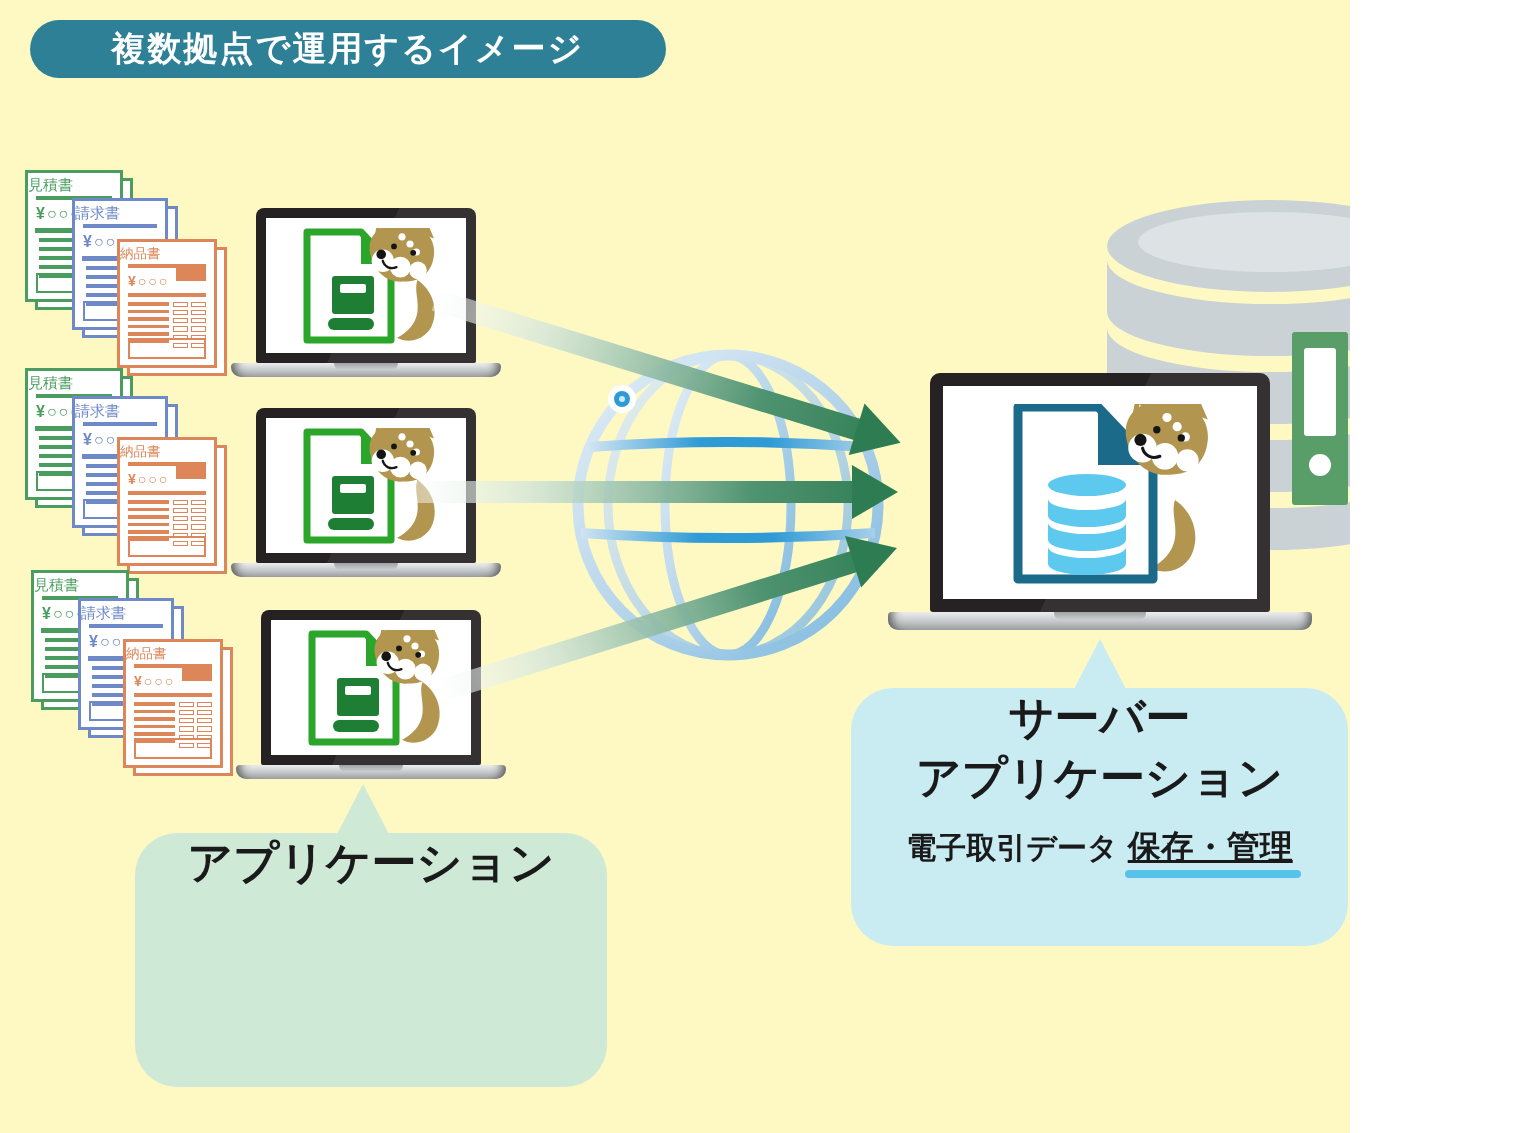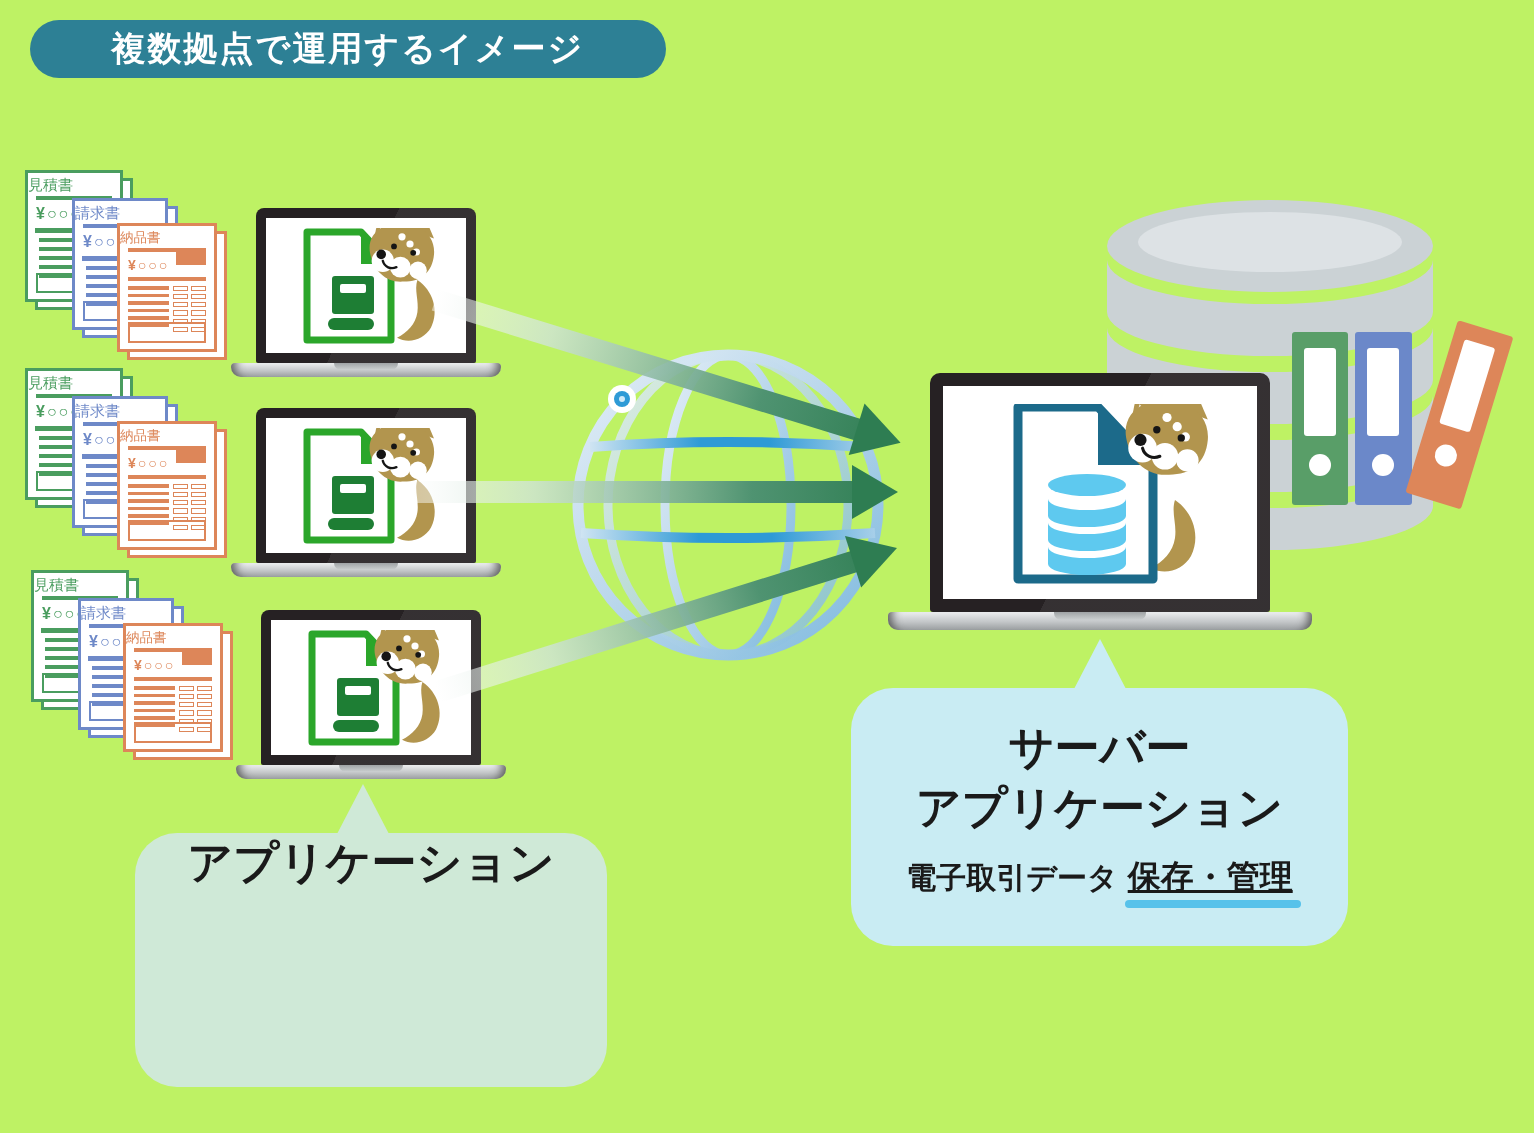"複数拠点で運用するイメージ" #stage { background: #bef264 -> #fef9c3; width: 1534px -> 1350px }
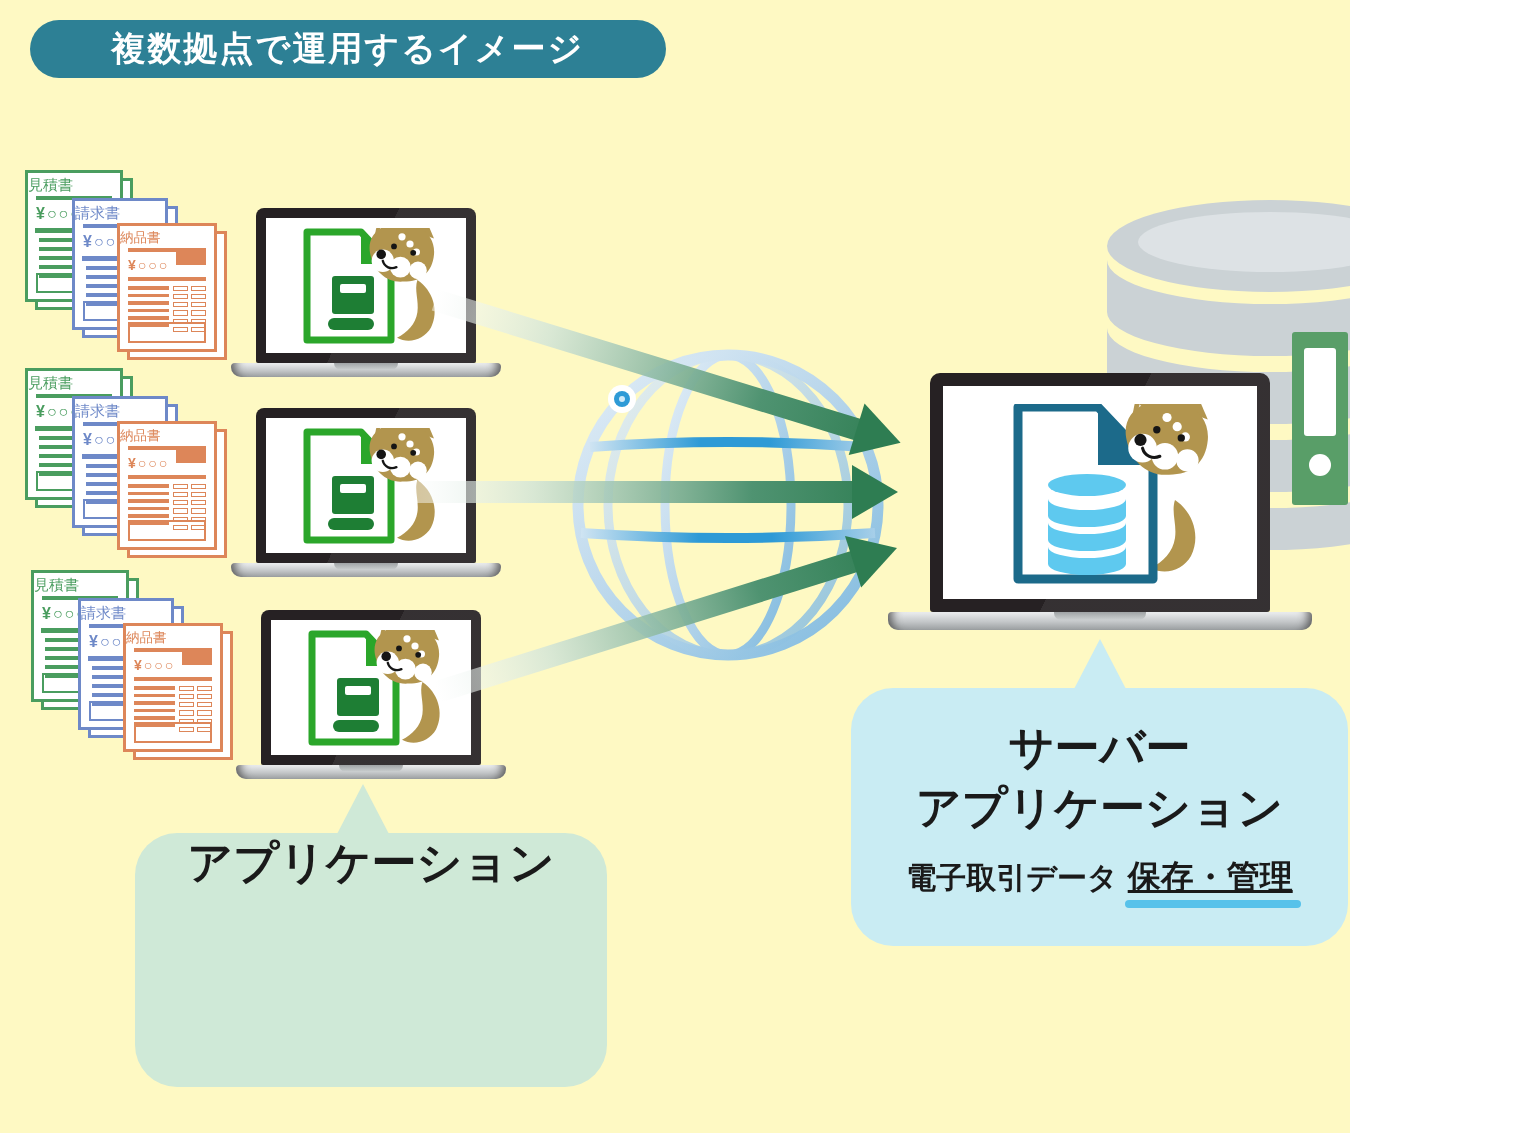"納品書" .sheet.orange { margin-top: none -> 16px }
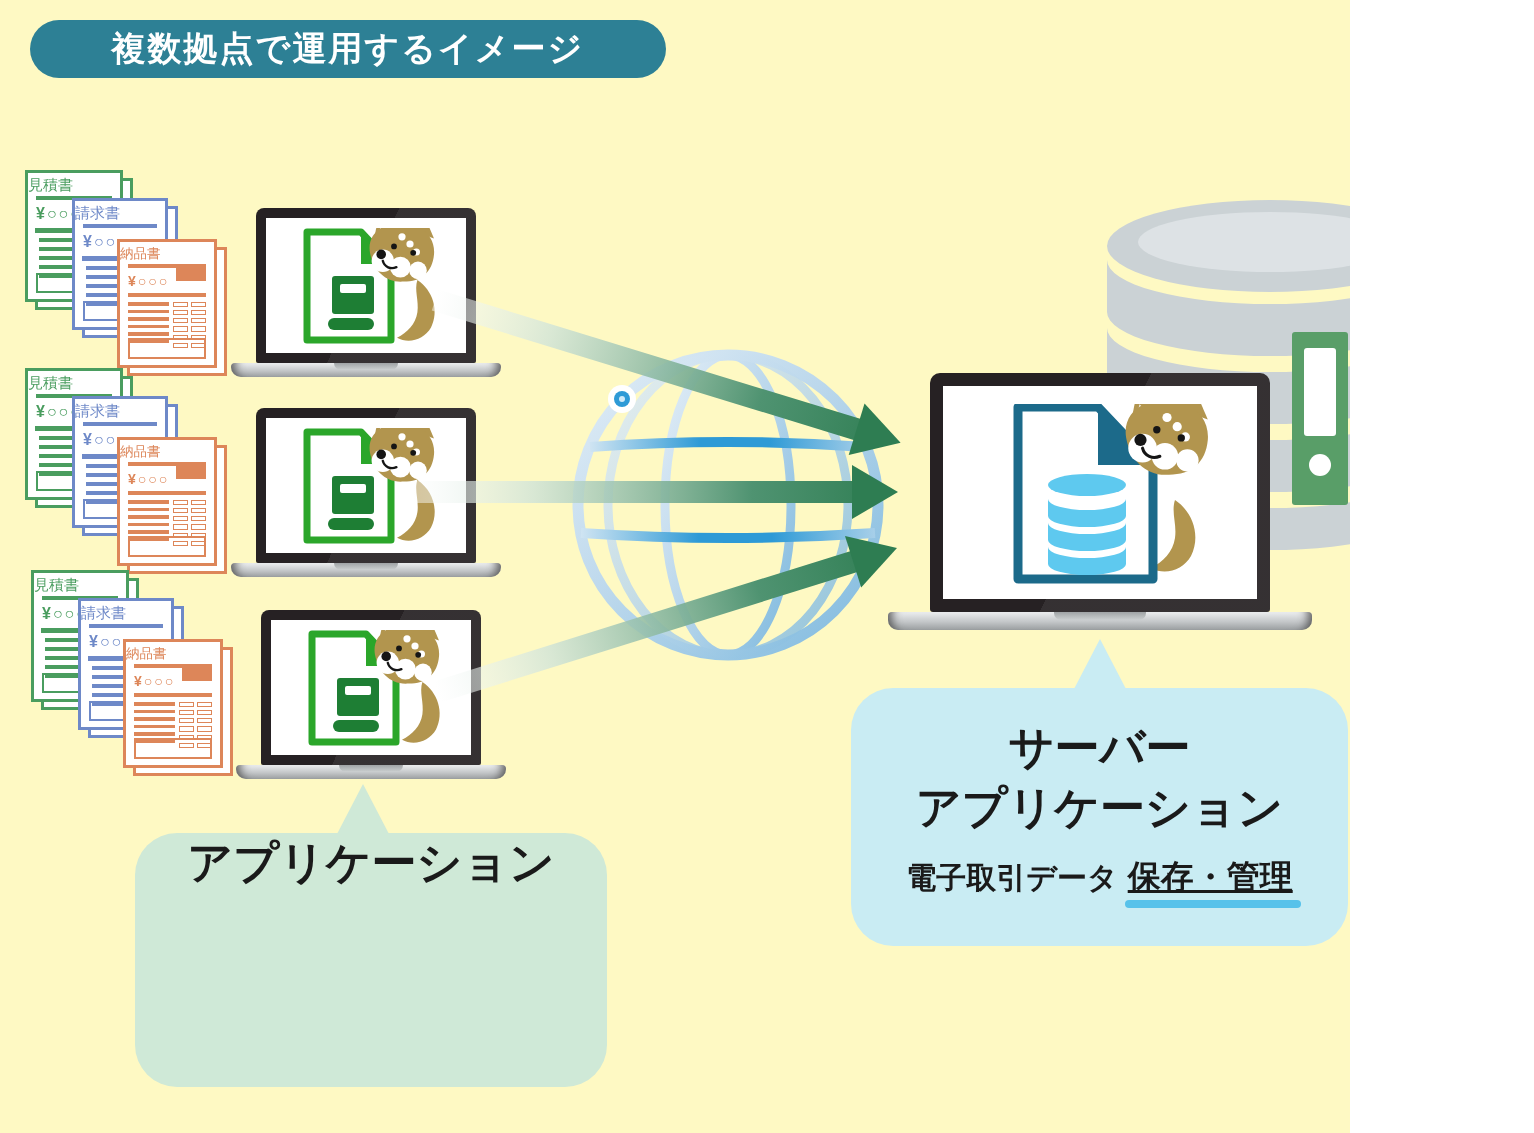"サーバー" .bub-l1 { padding-top: 30px -> none }
